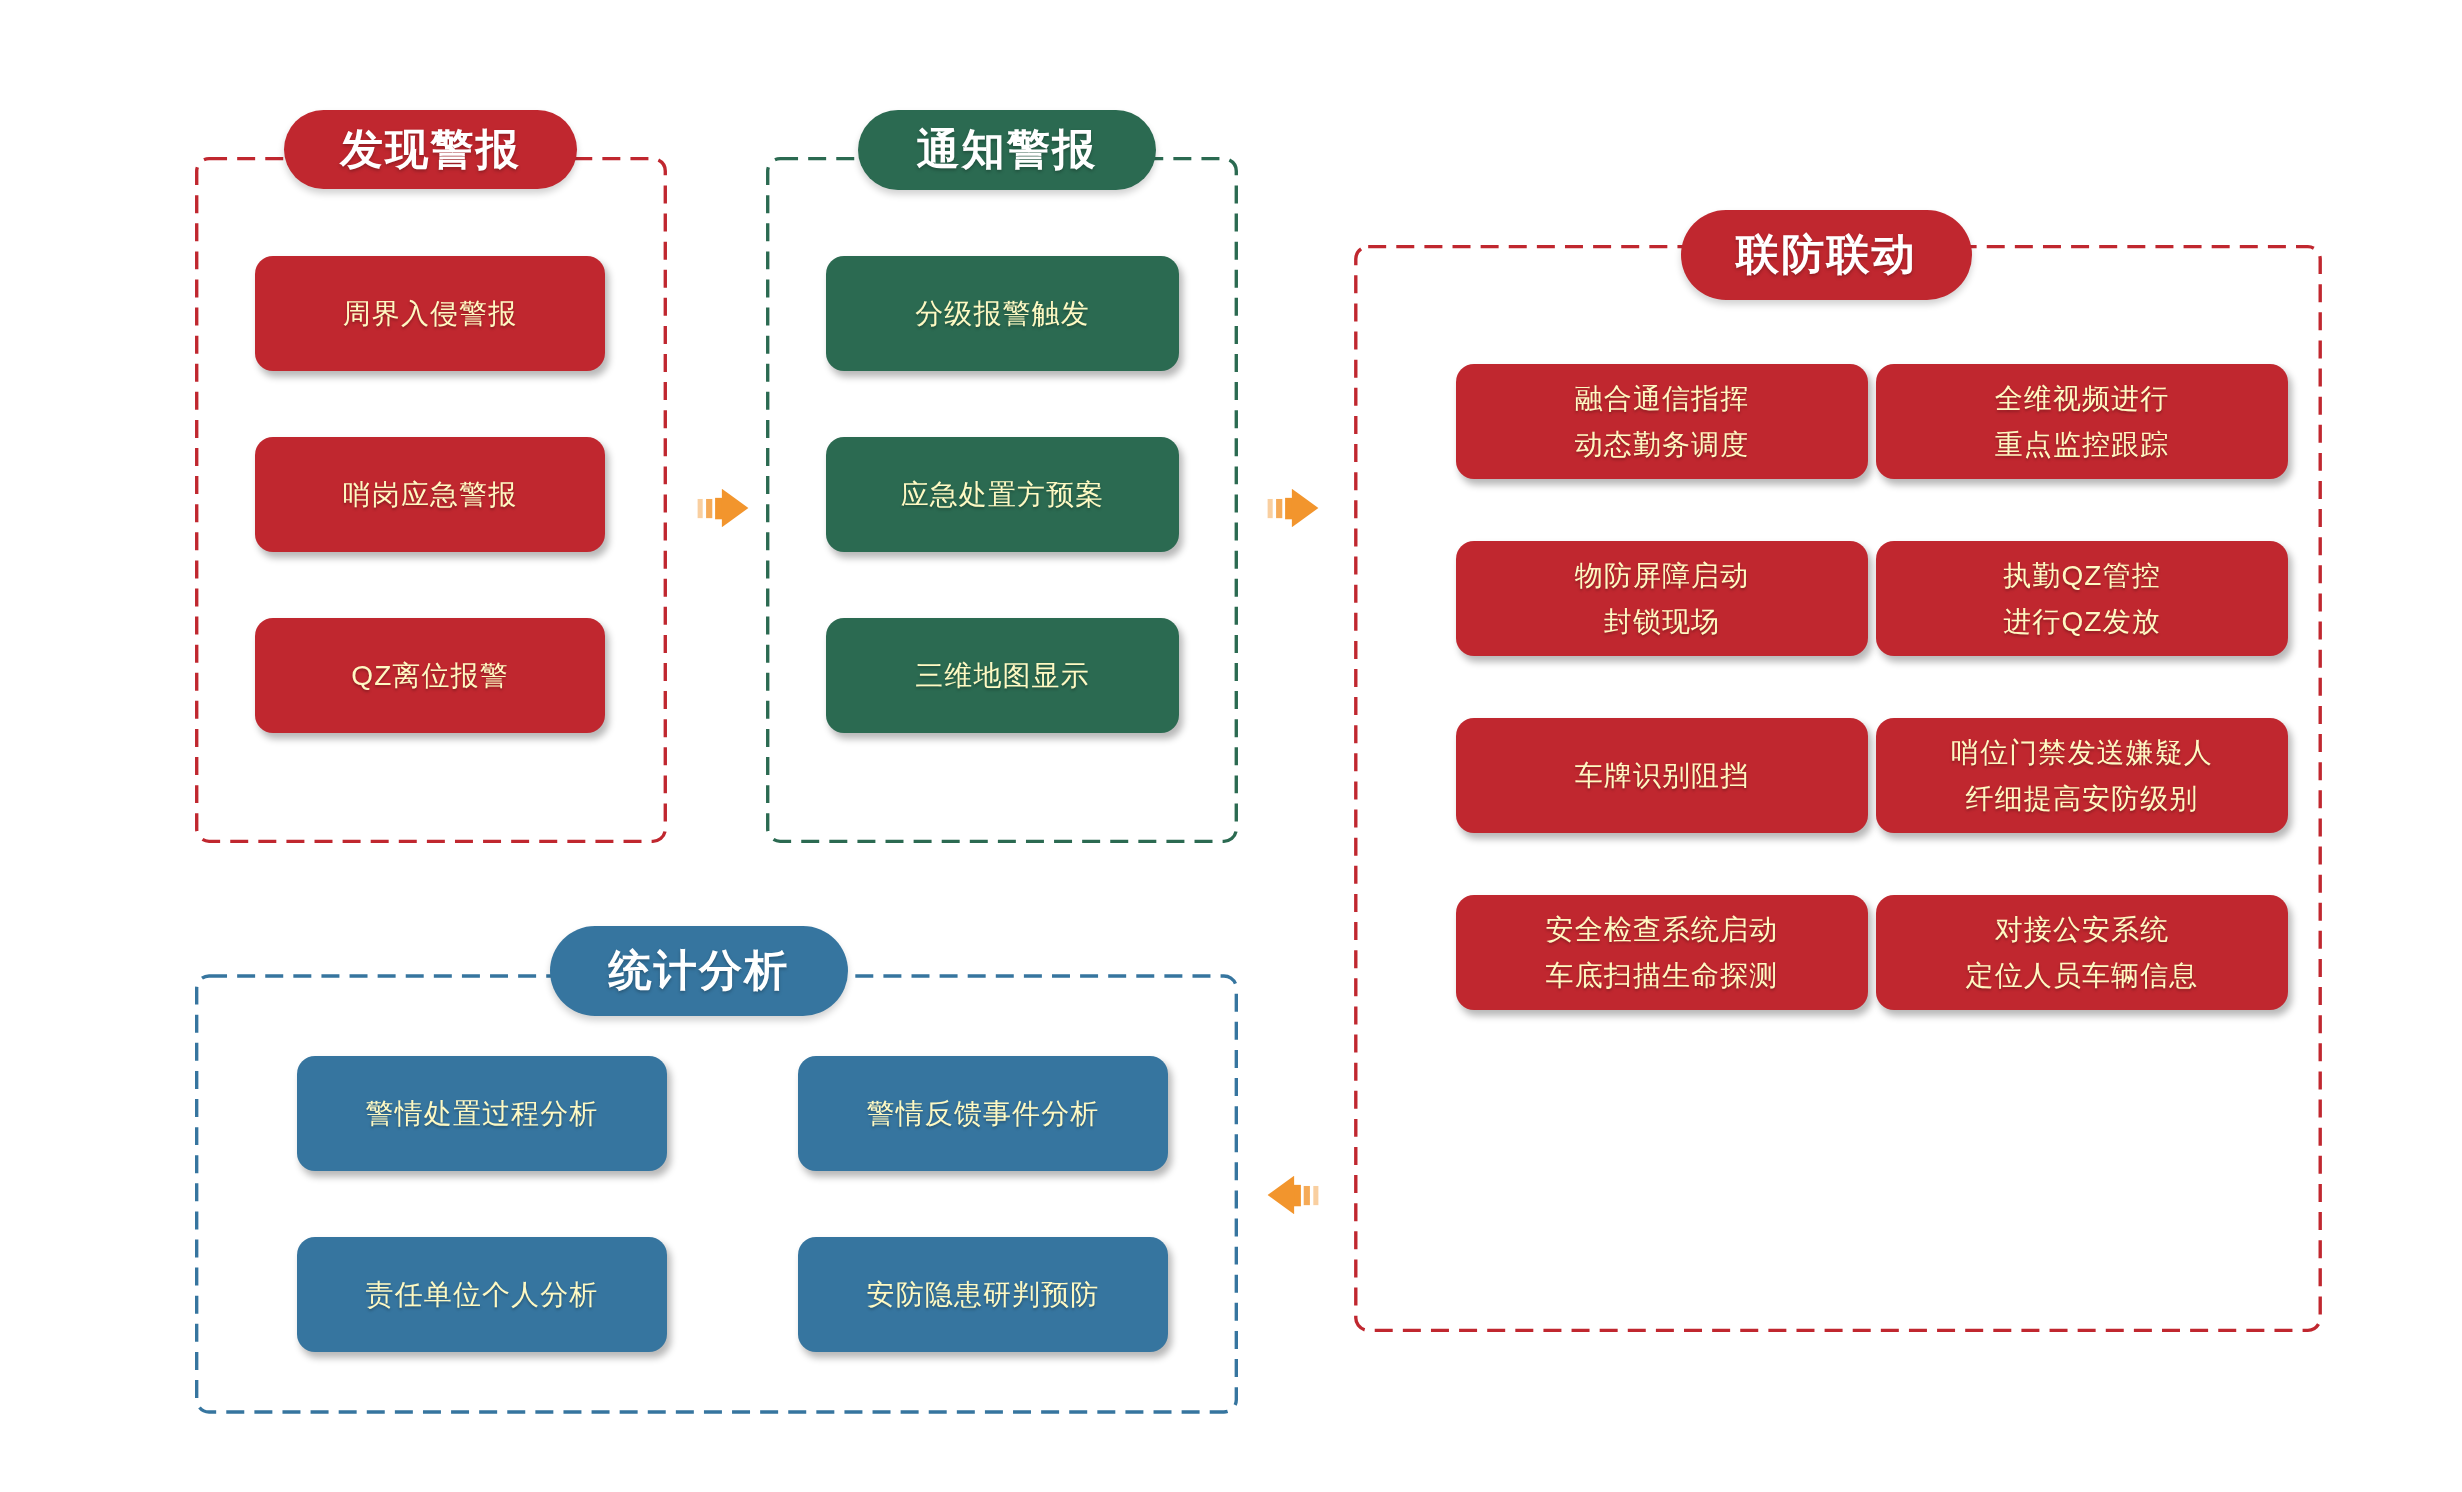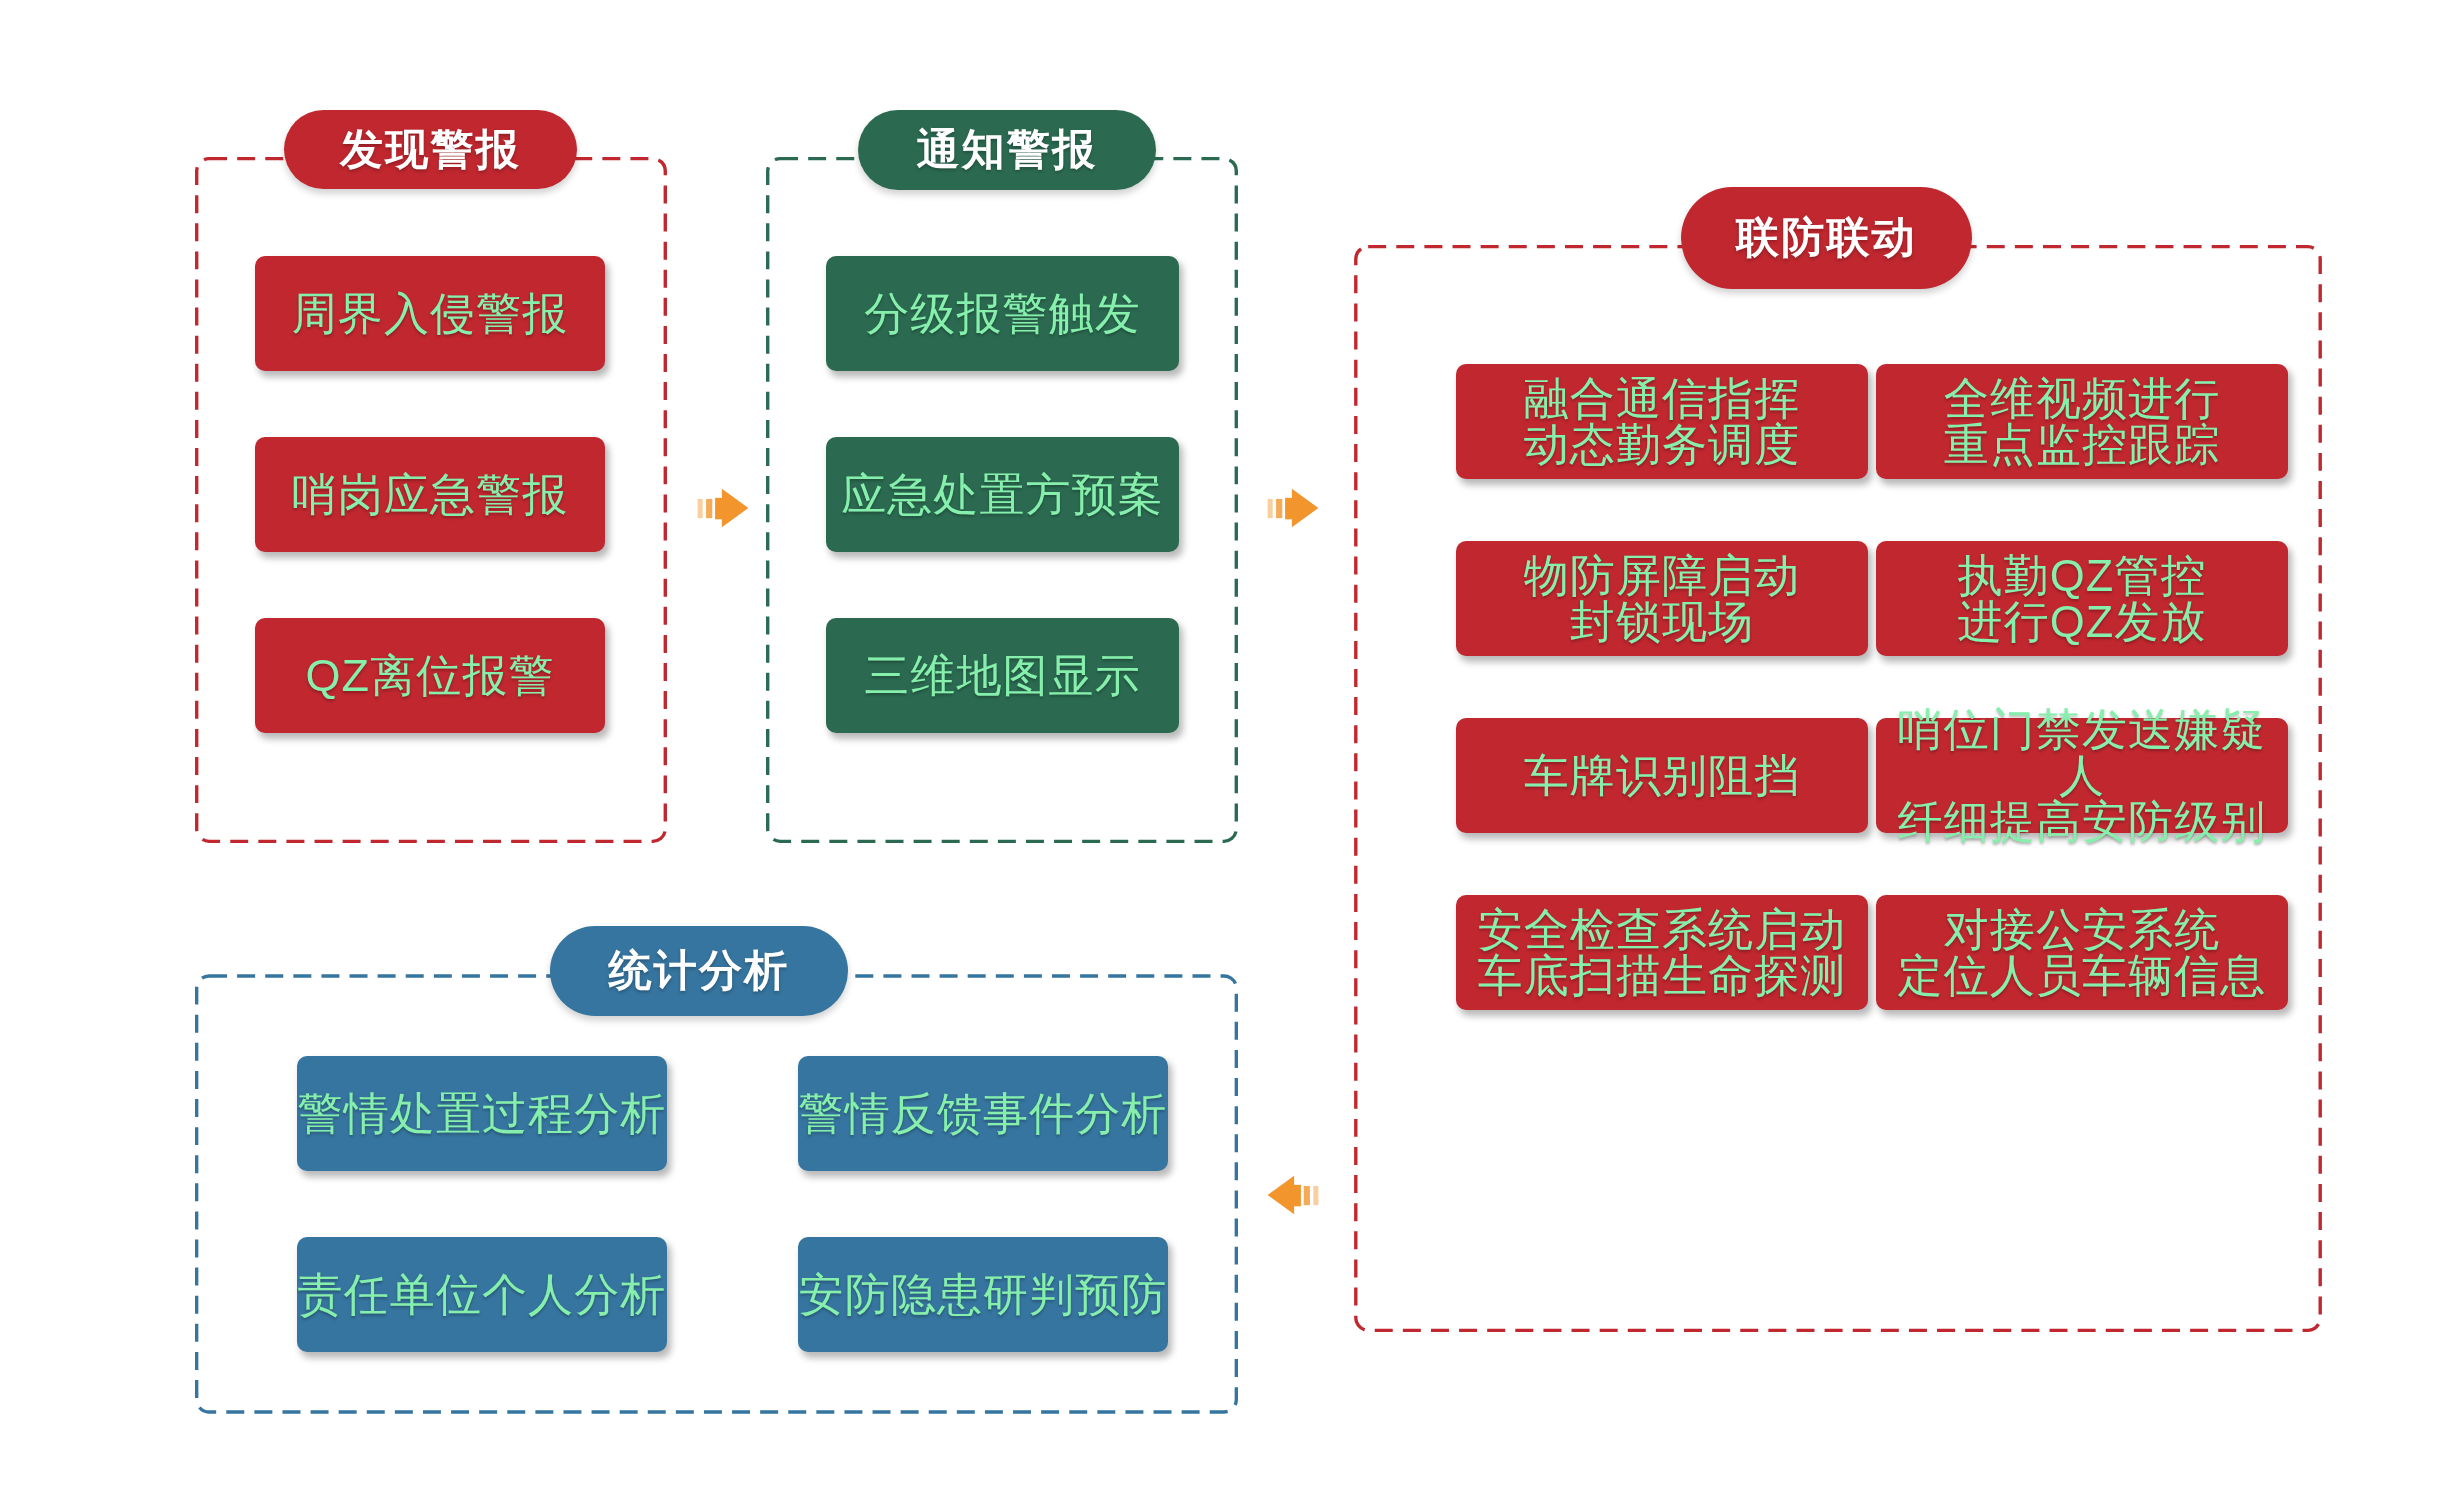"联防联动" div.pill { height: 102px -> 90px; top: 187px -> 210px }
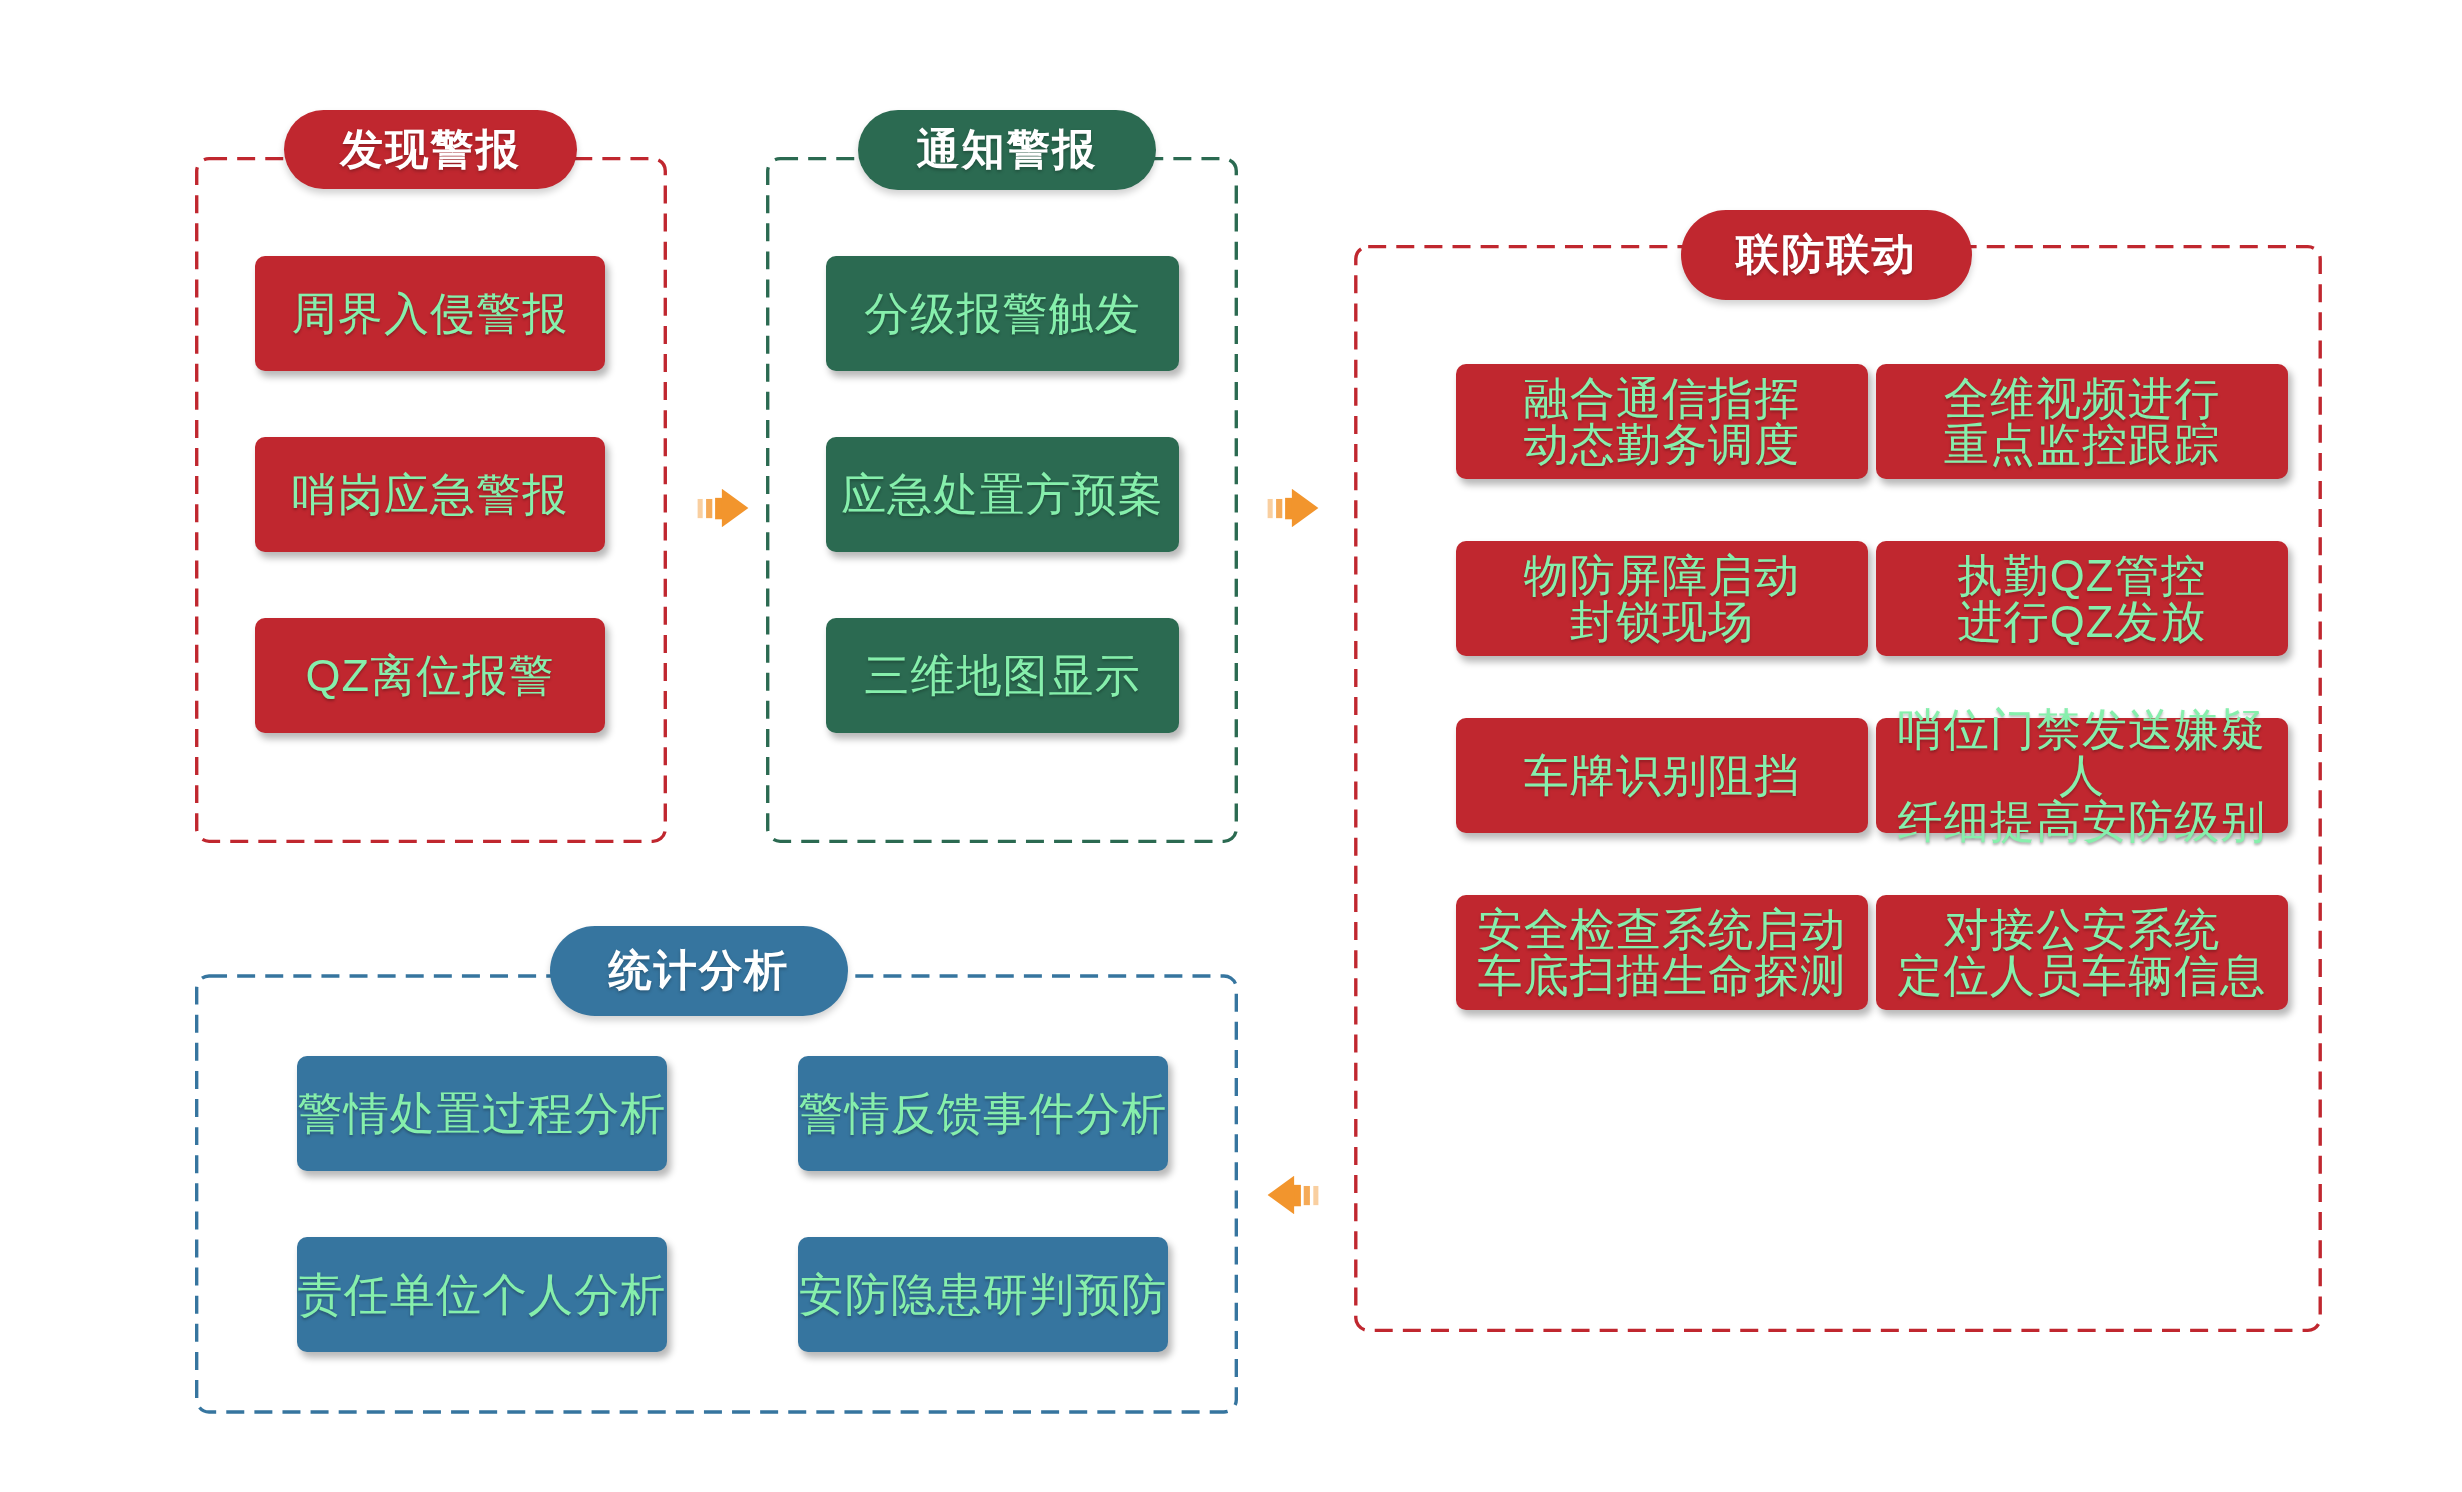"周界入侵警报" .item { border-radius: 10px -> 18px; color: #86efac -> #fef9c3; font-size: 45px -> 28px }
